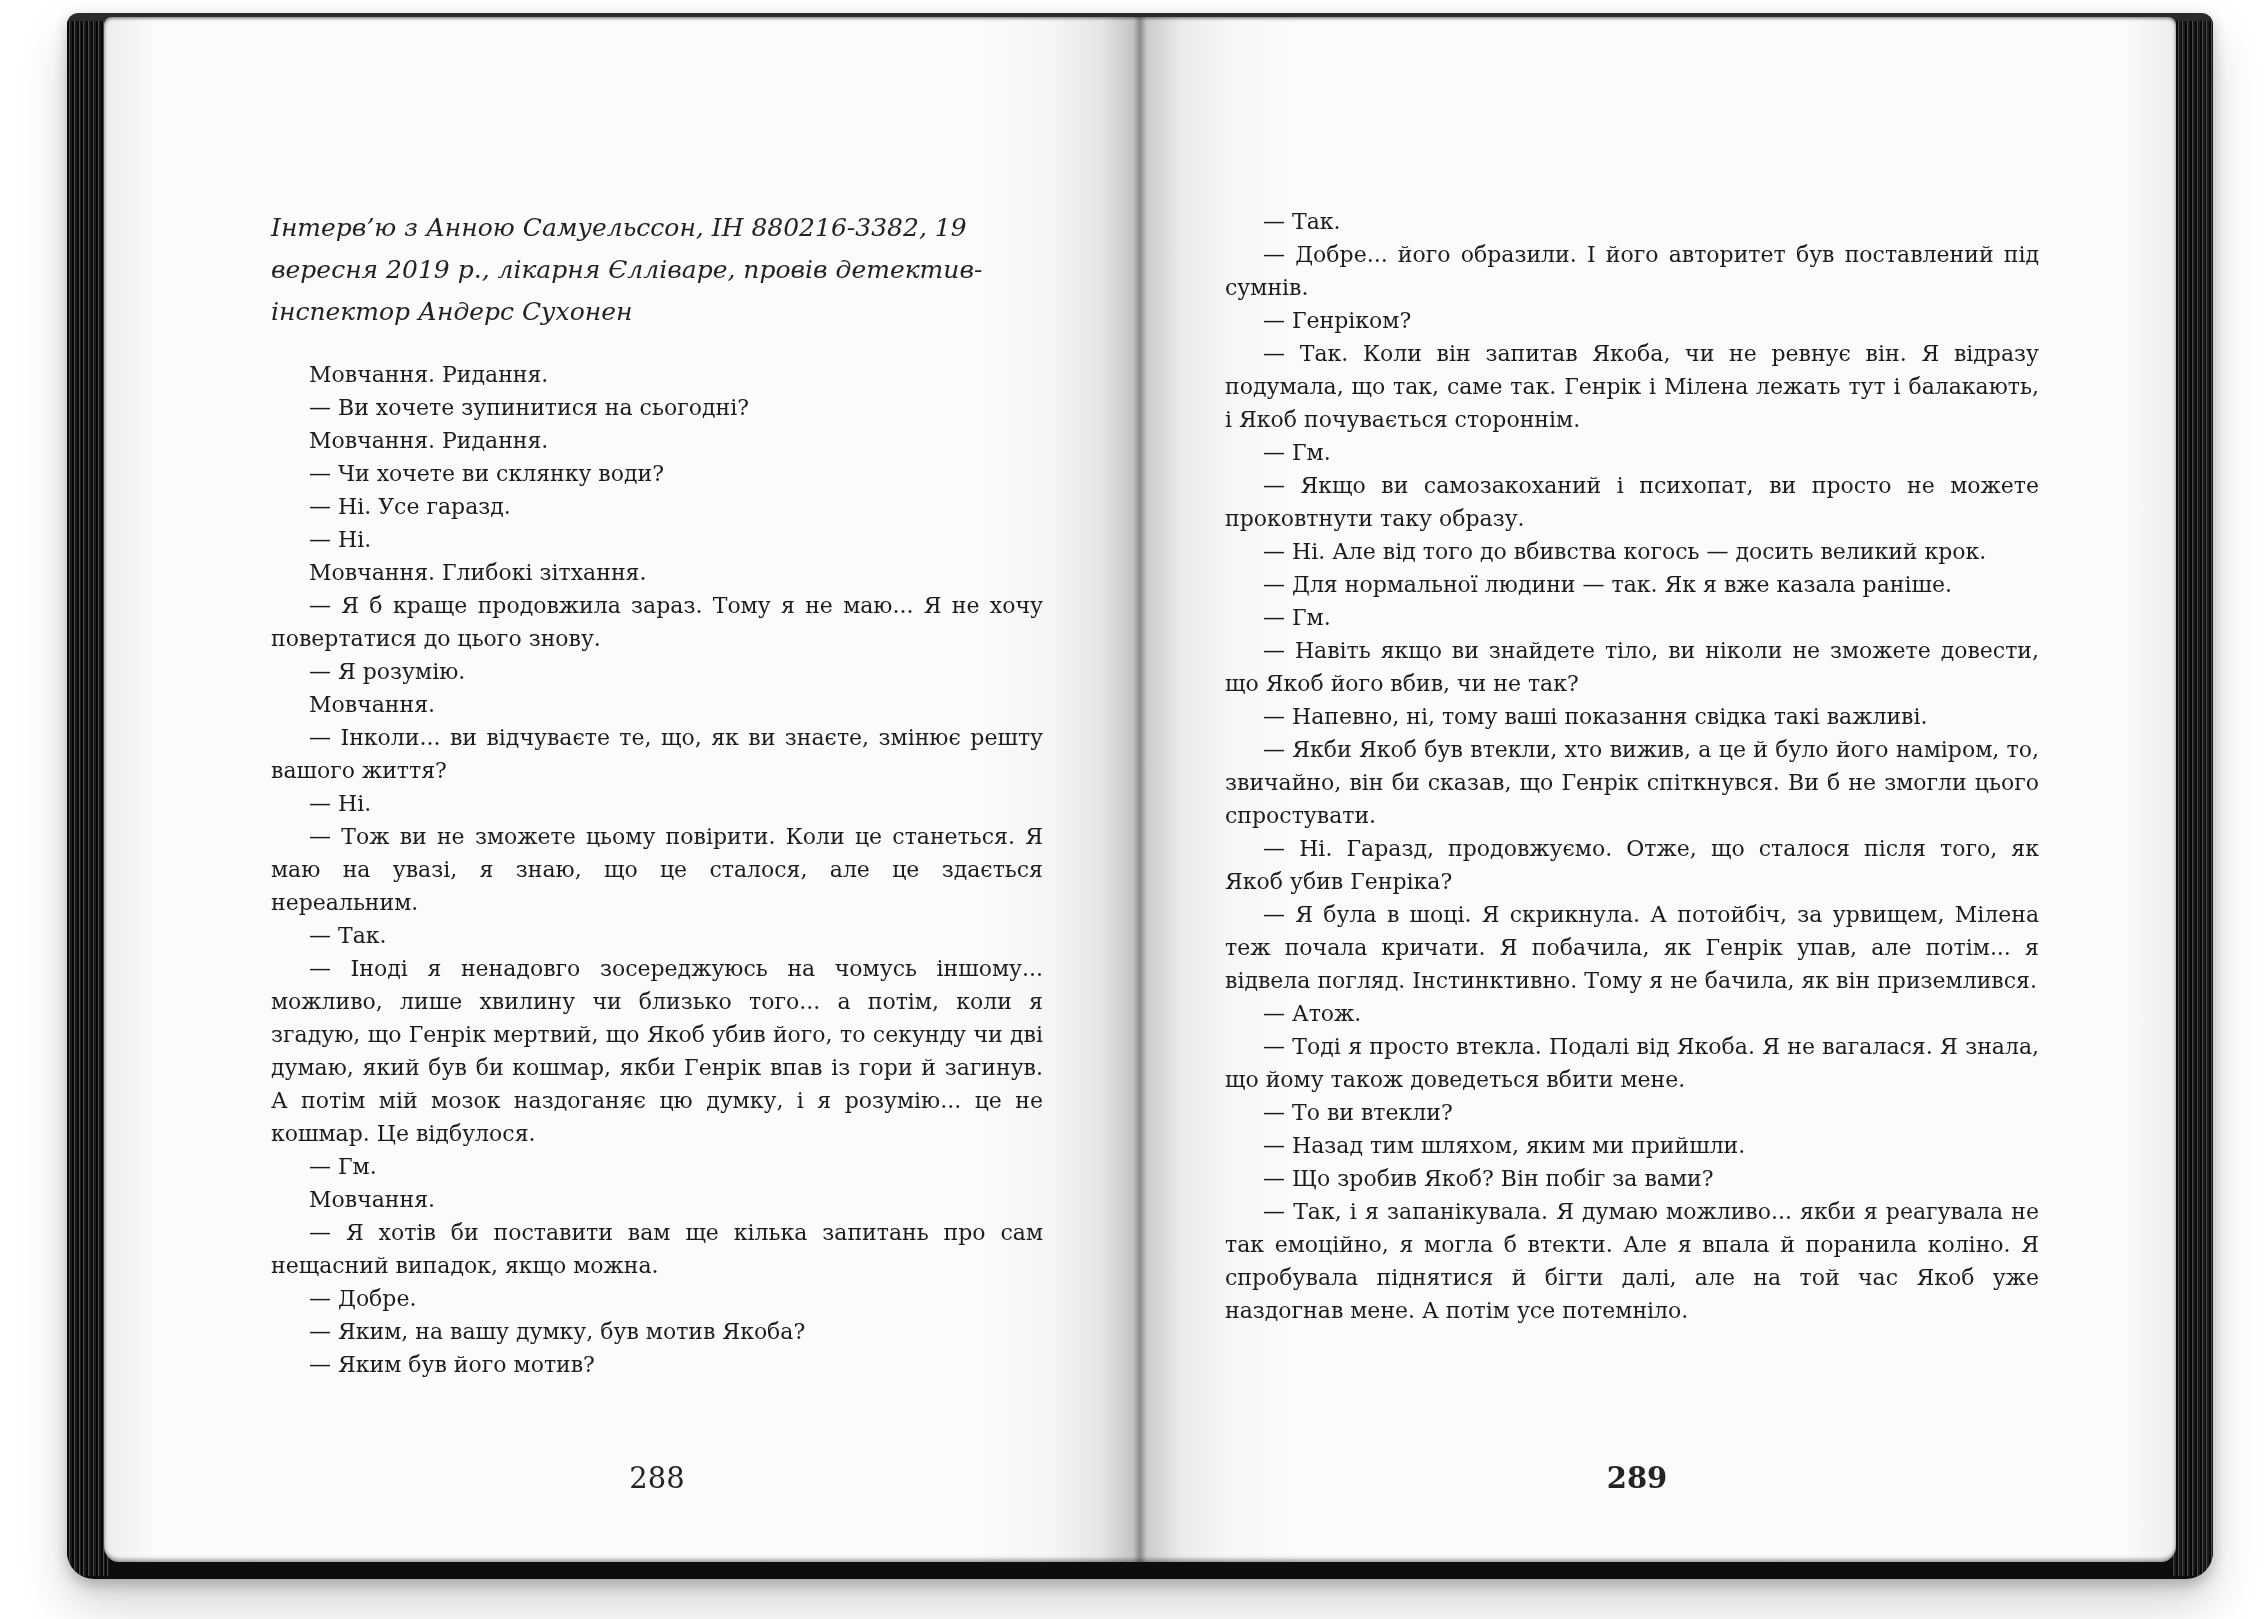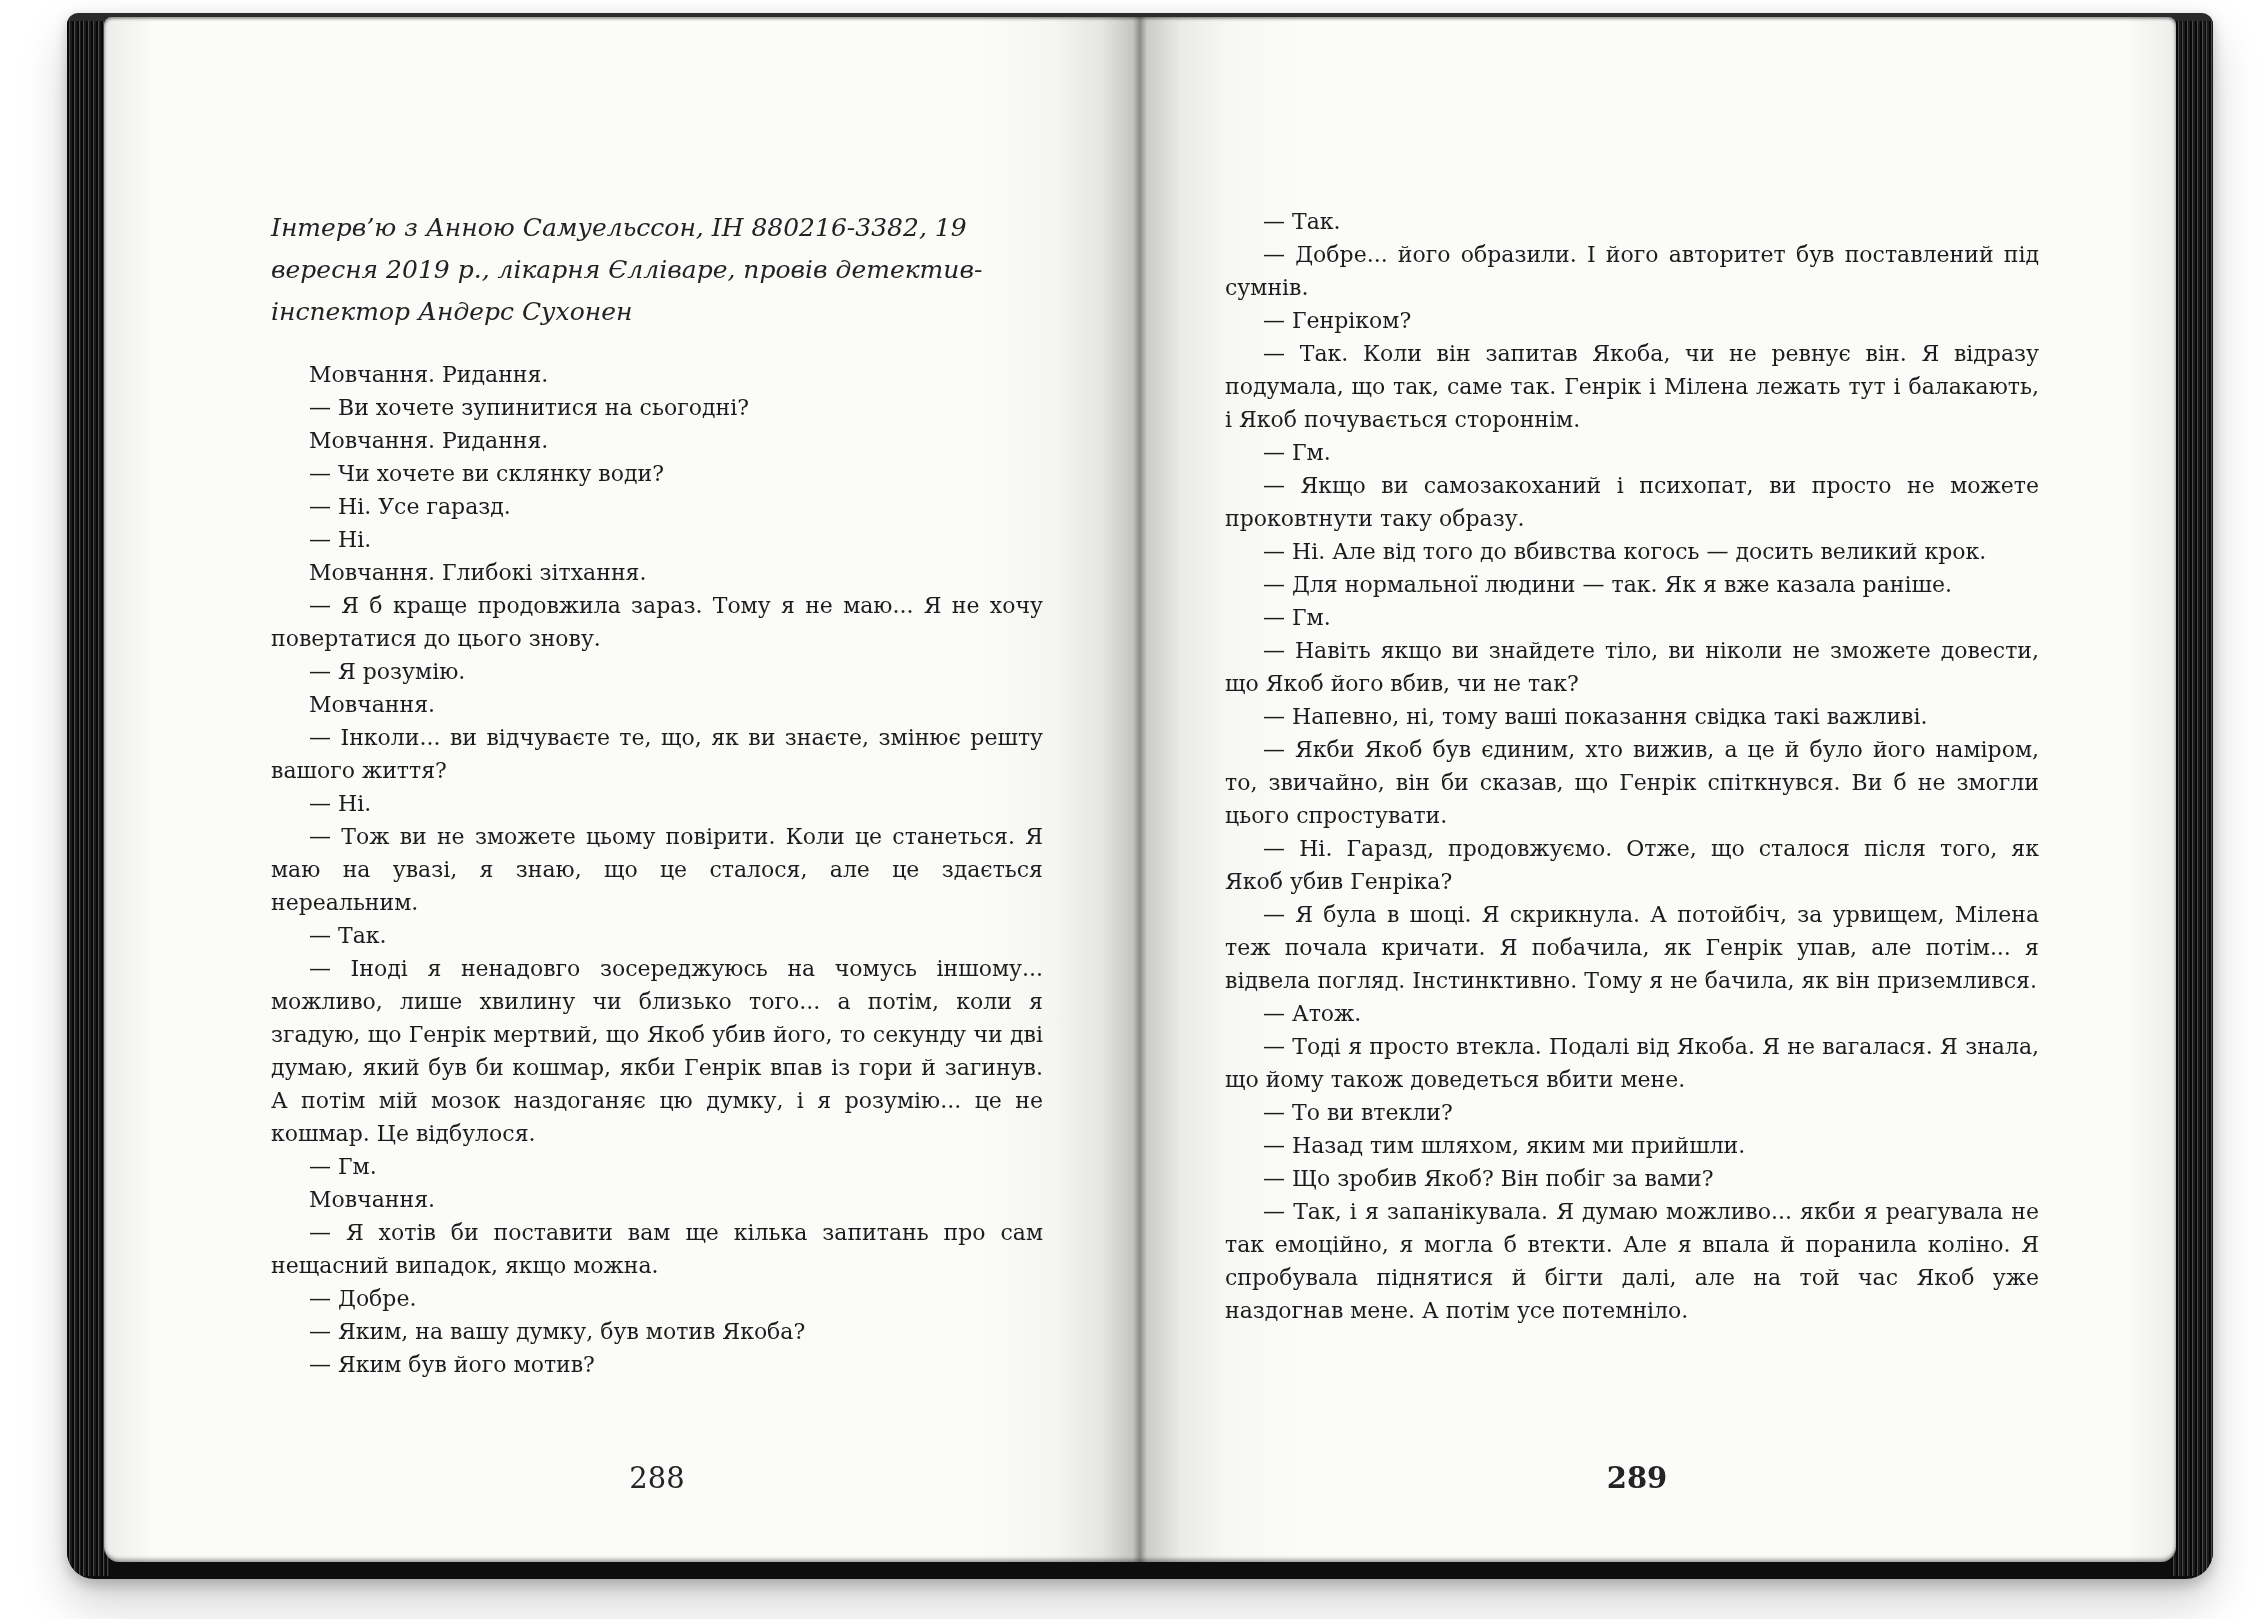"— Якби Якоб був єдиним," p.para { text: єдиним -> втекли }
